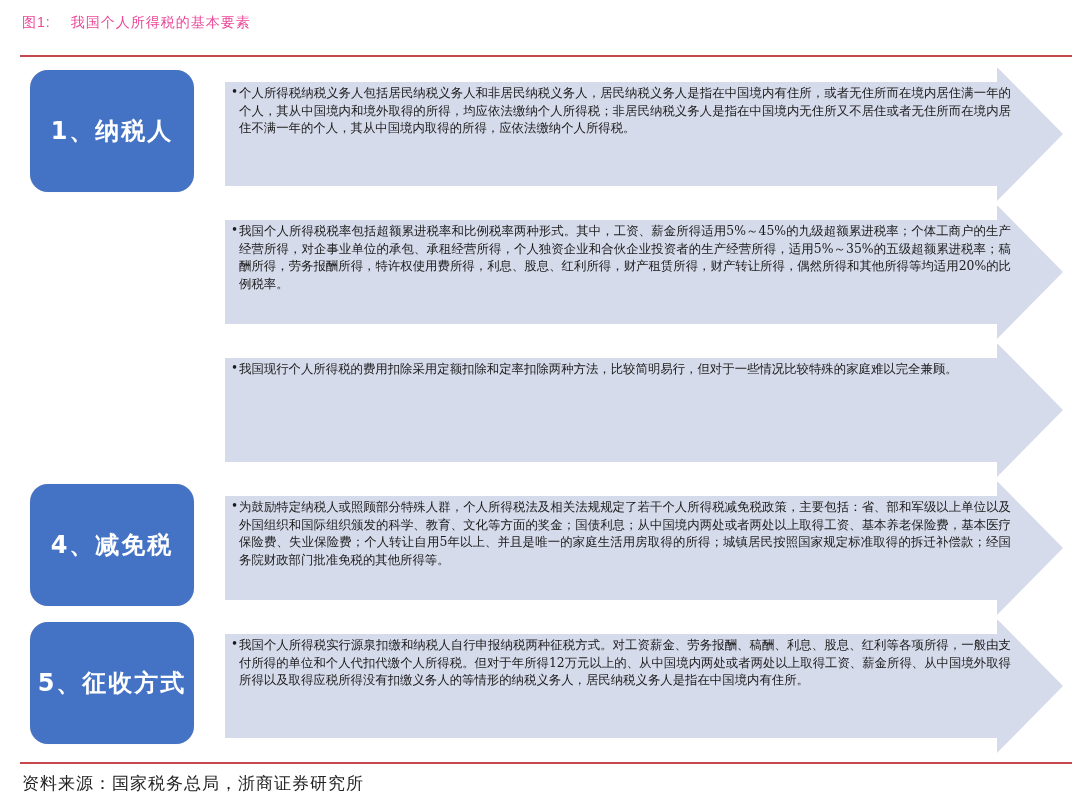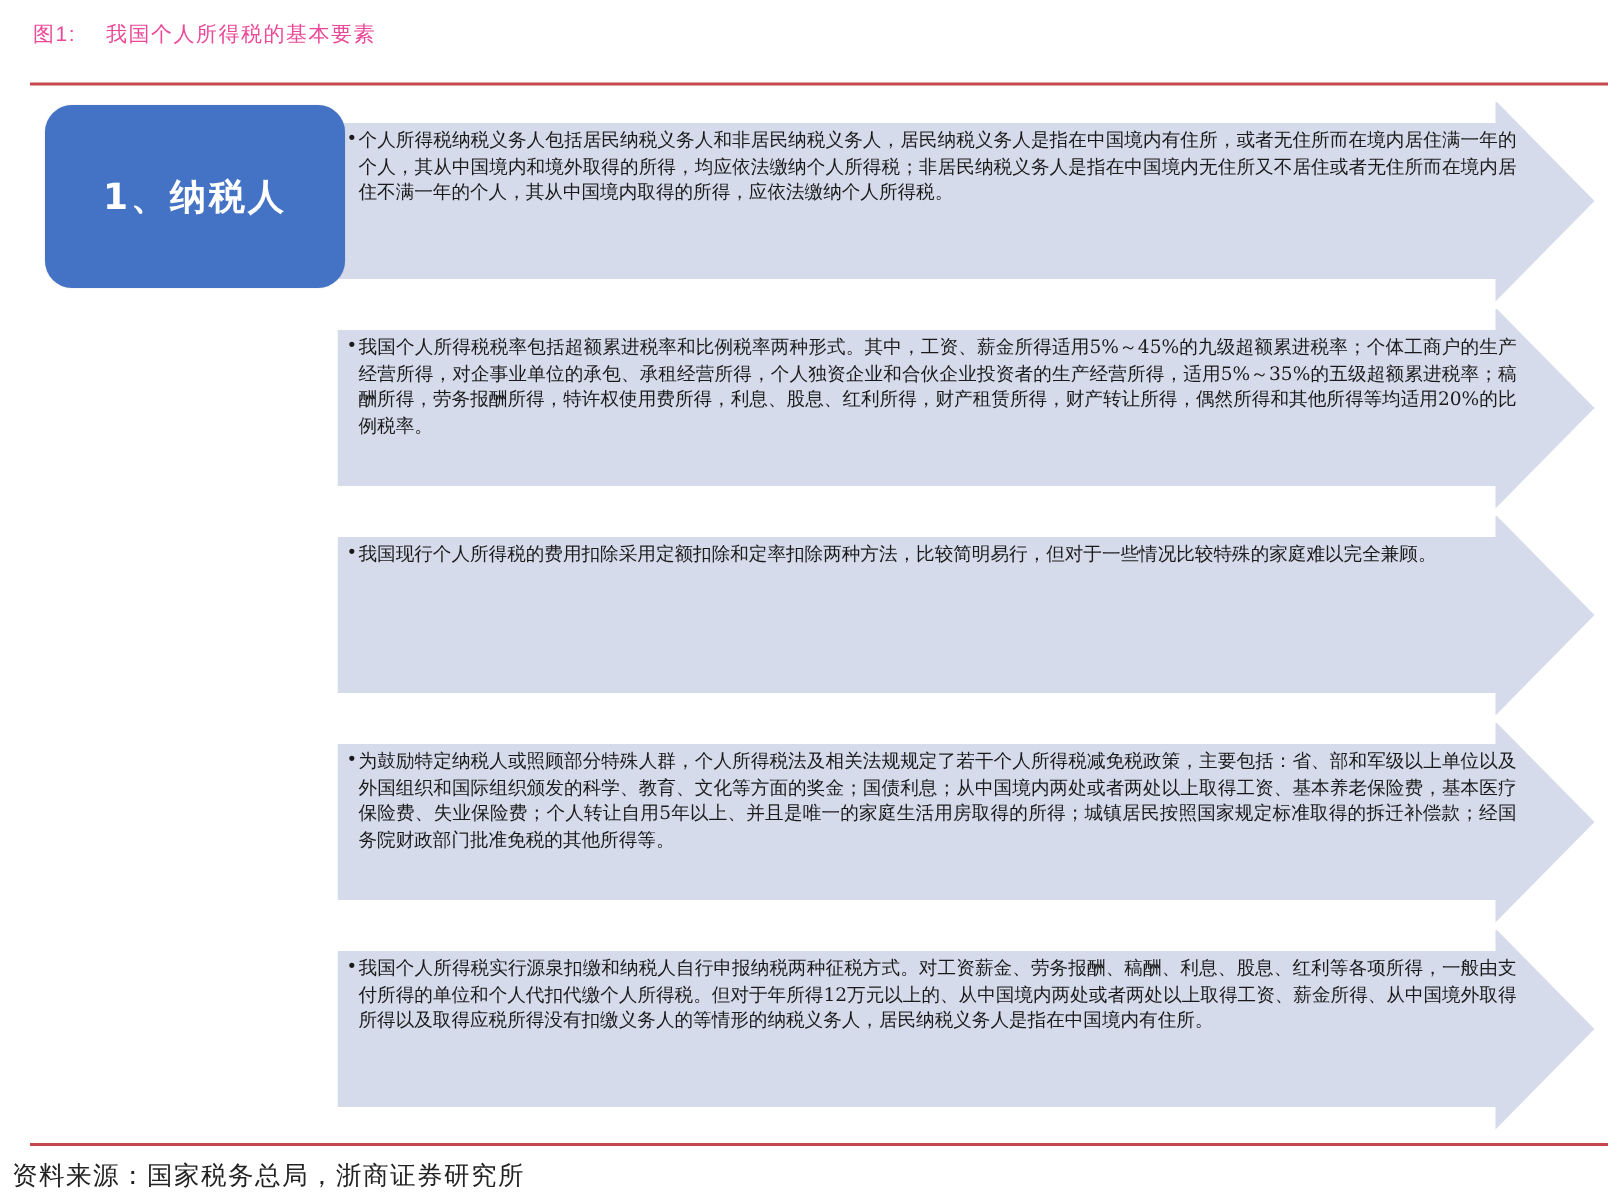"1、纳税人" .label-box { width: 200px -> 164px }
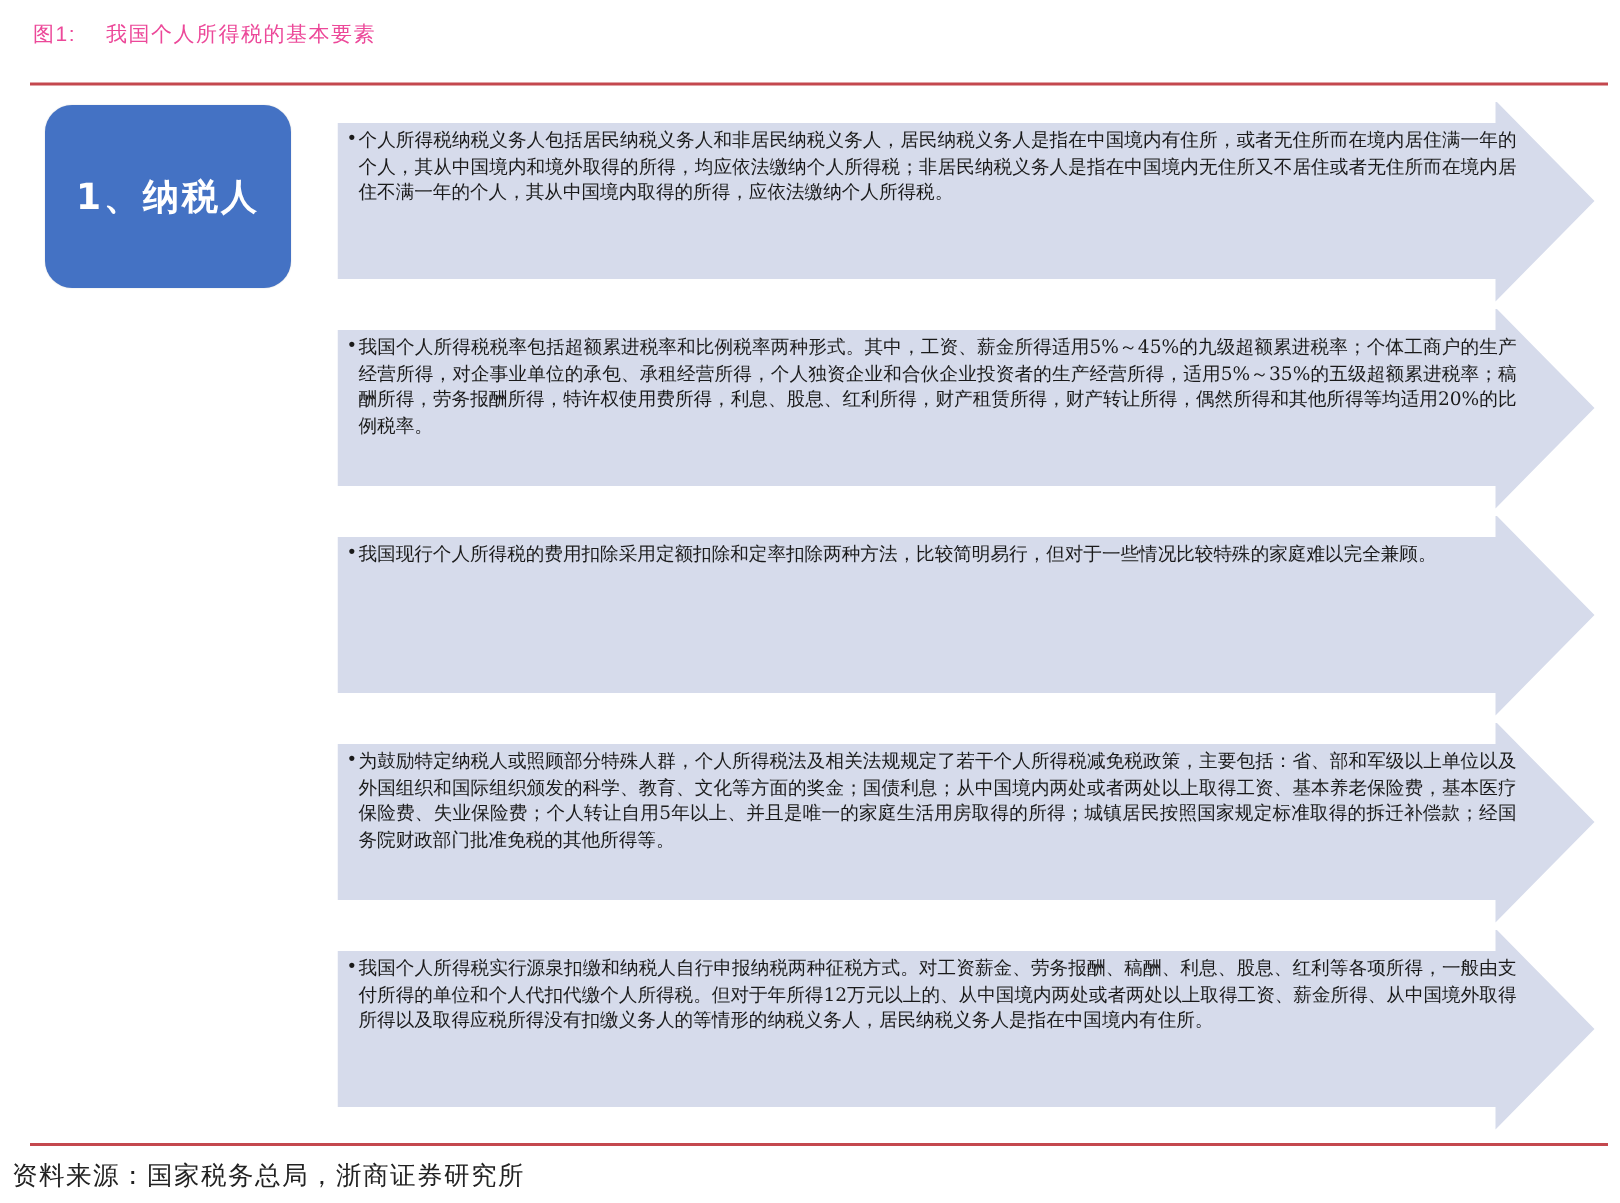"4、减免税" div.label-box { html: none -> <div> <span>4、减免税</span> </div> }
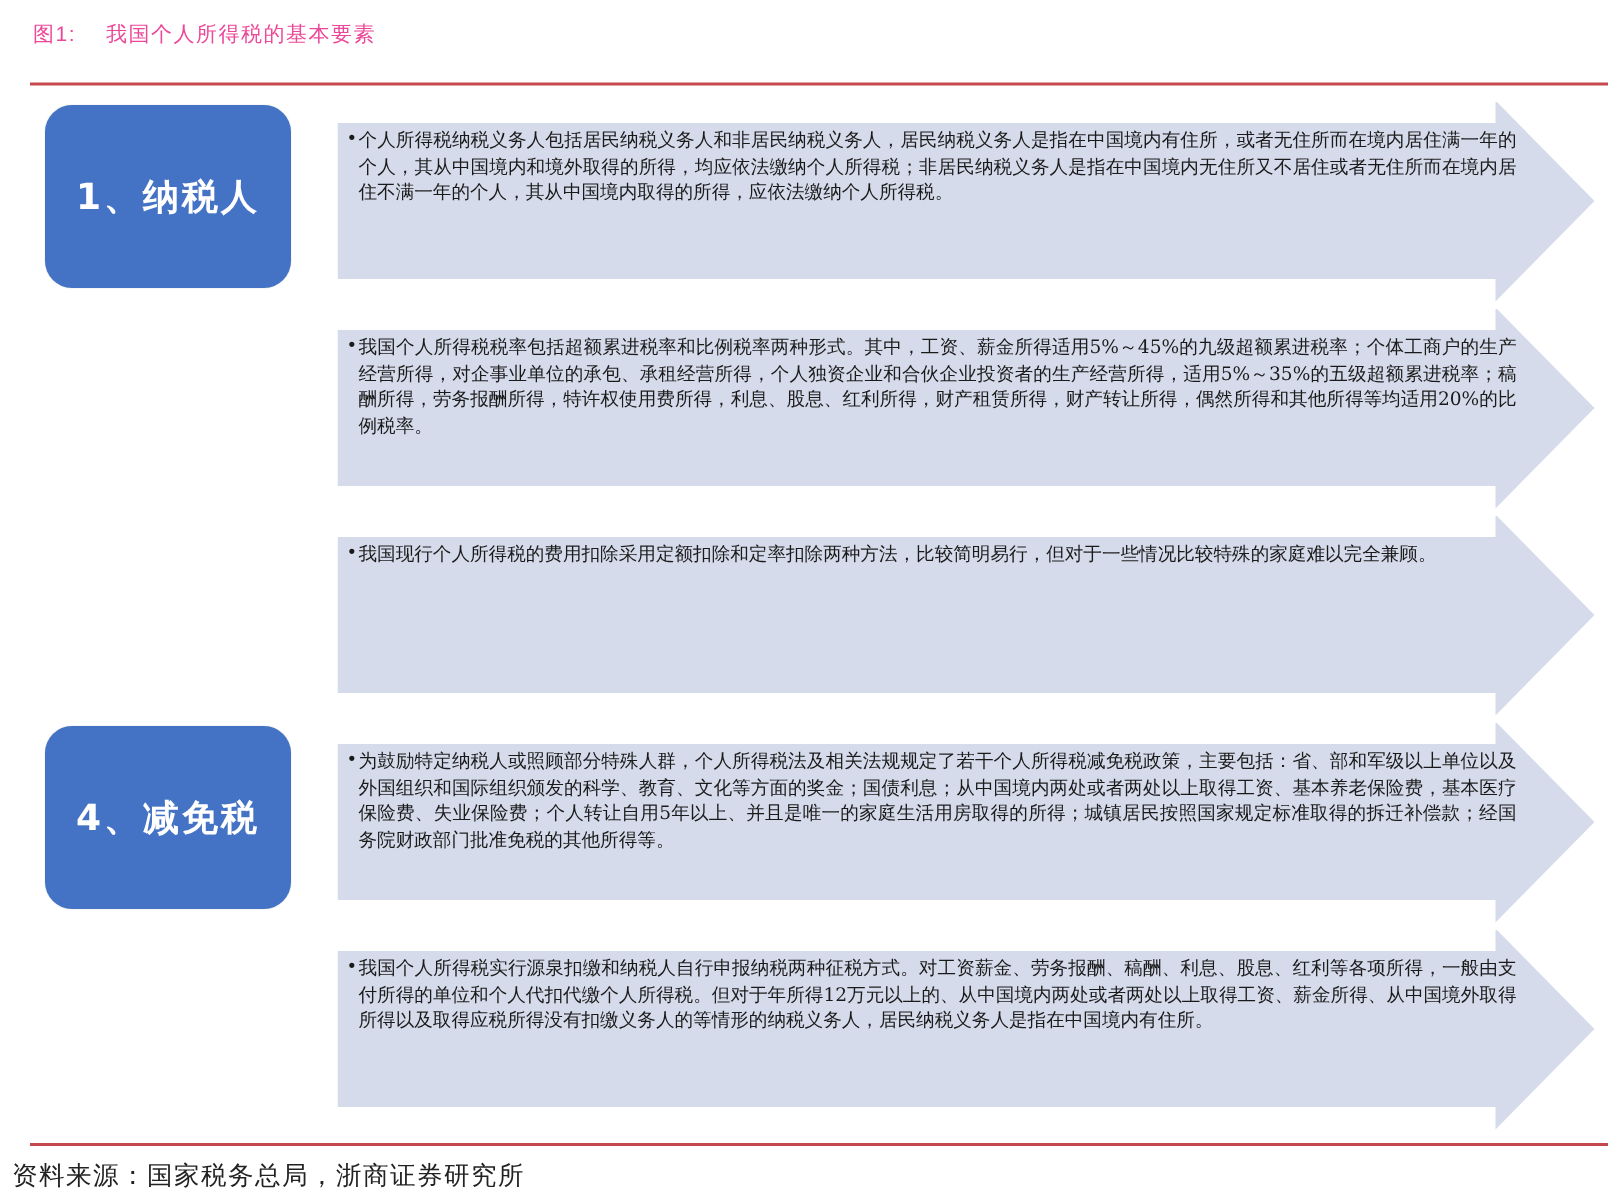"5、征收方式" div.label-box { html: none -> <div> <span>5、征收方式</span> </div> }
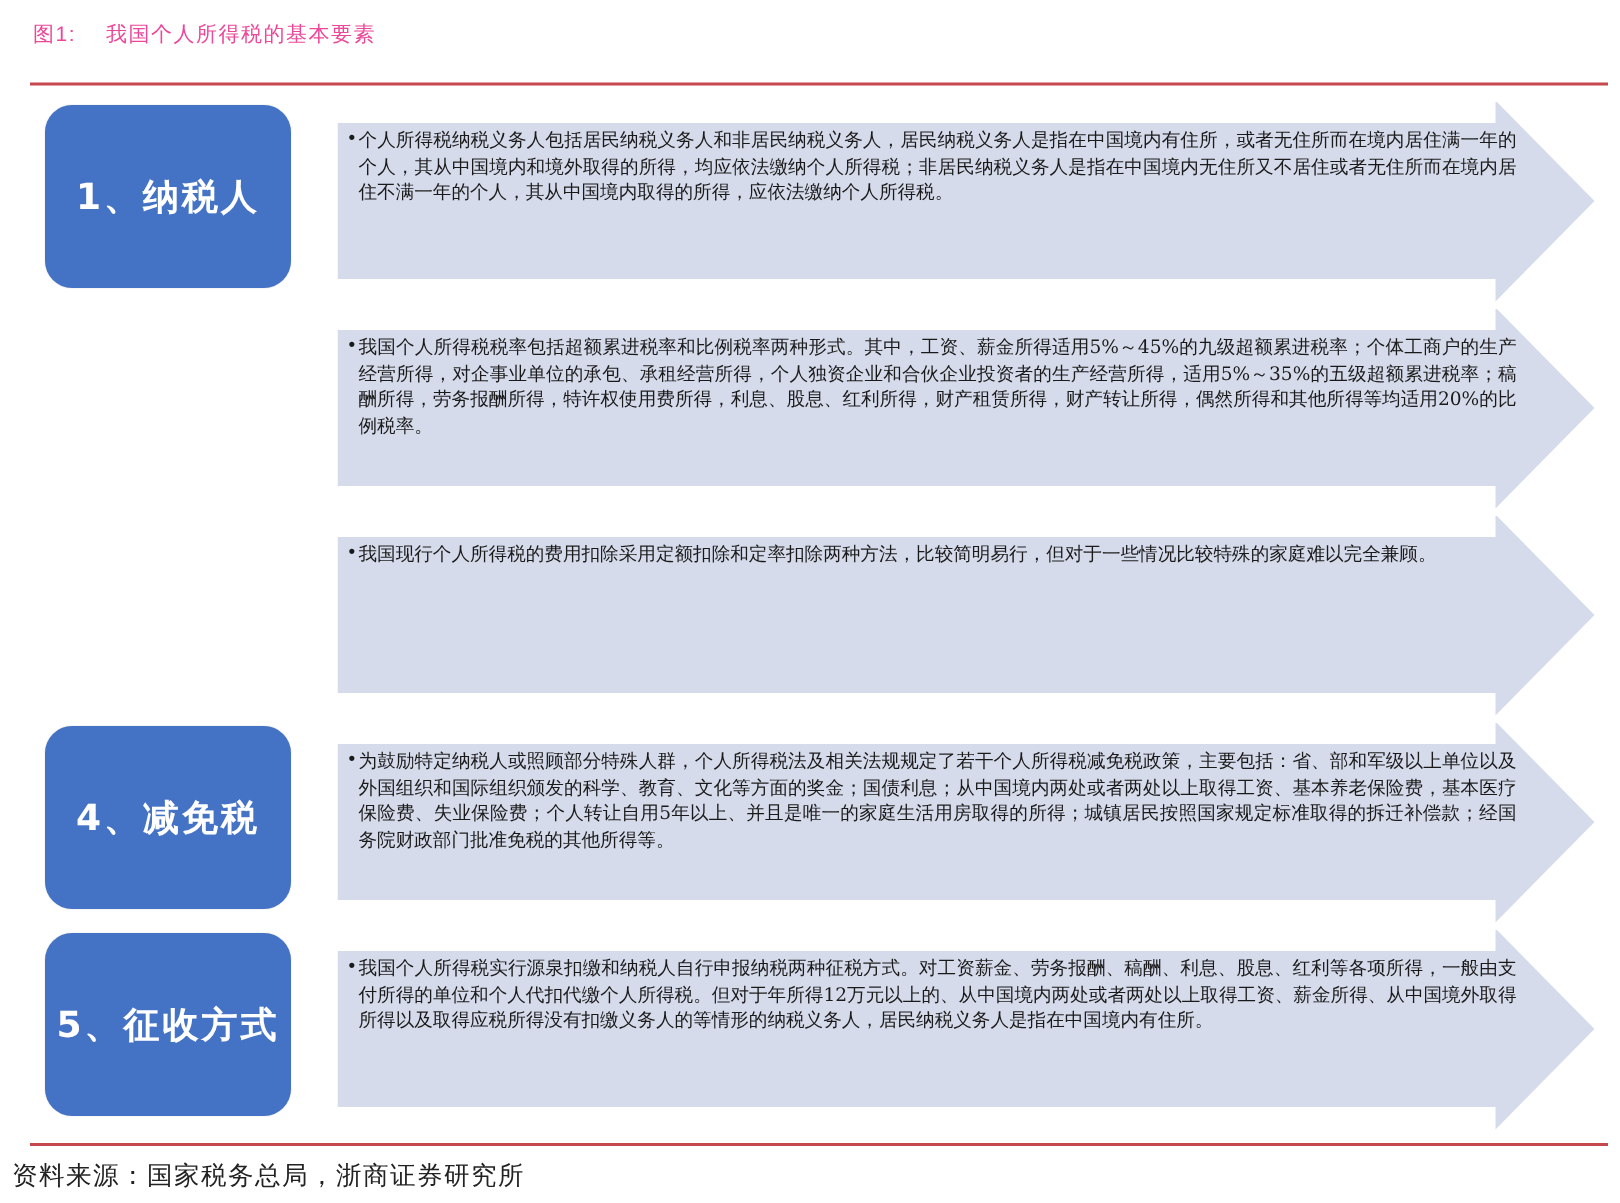"资料来源：国家税务总局，浙商证券研究所" .source { left: 8px -> 22px }
